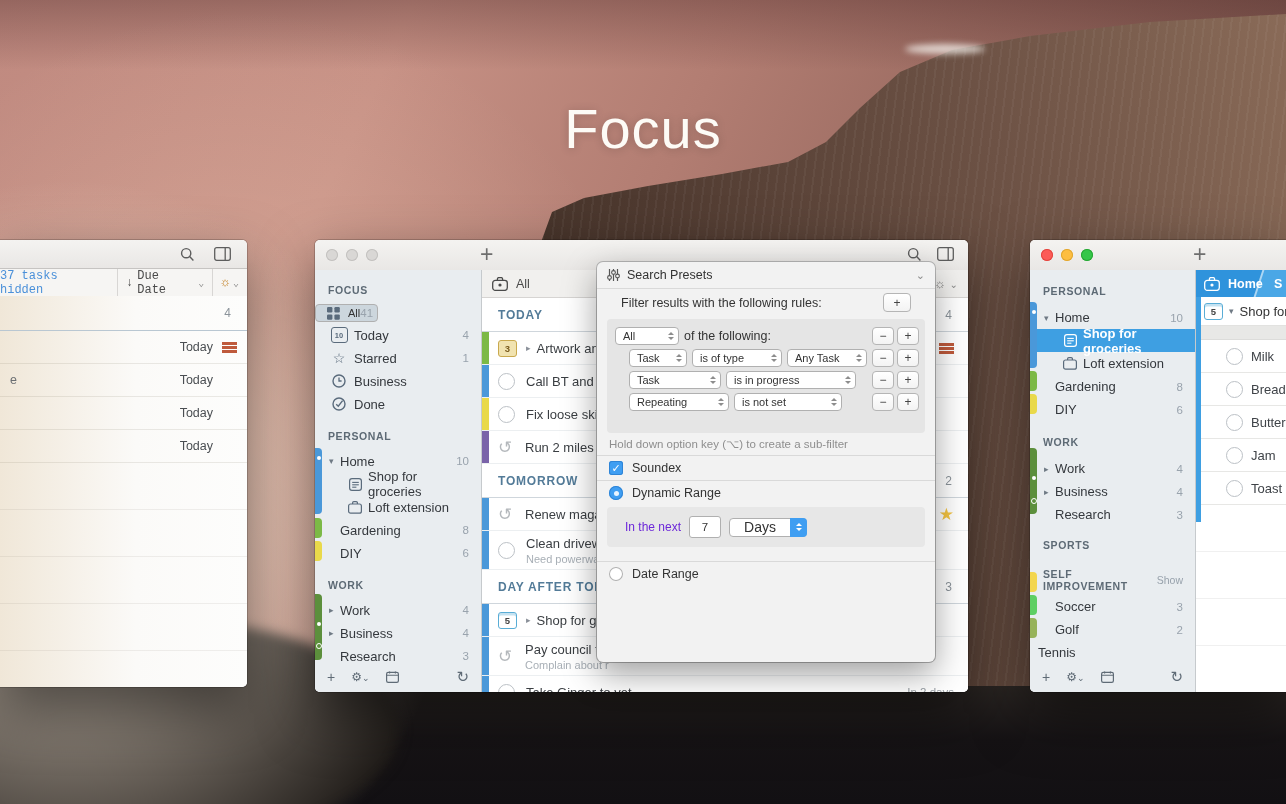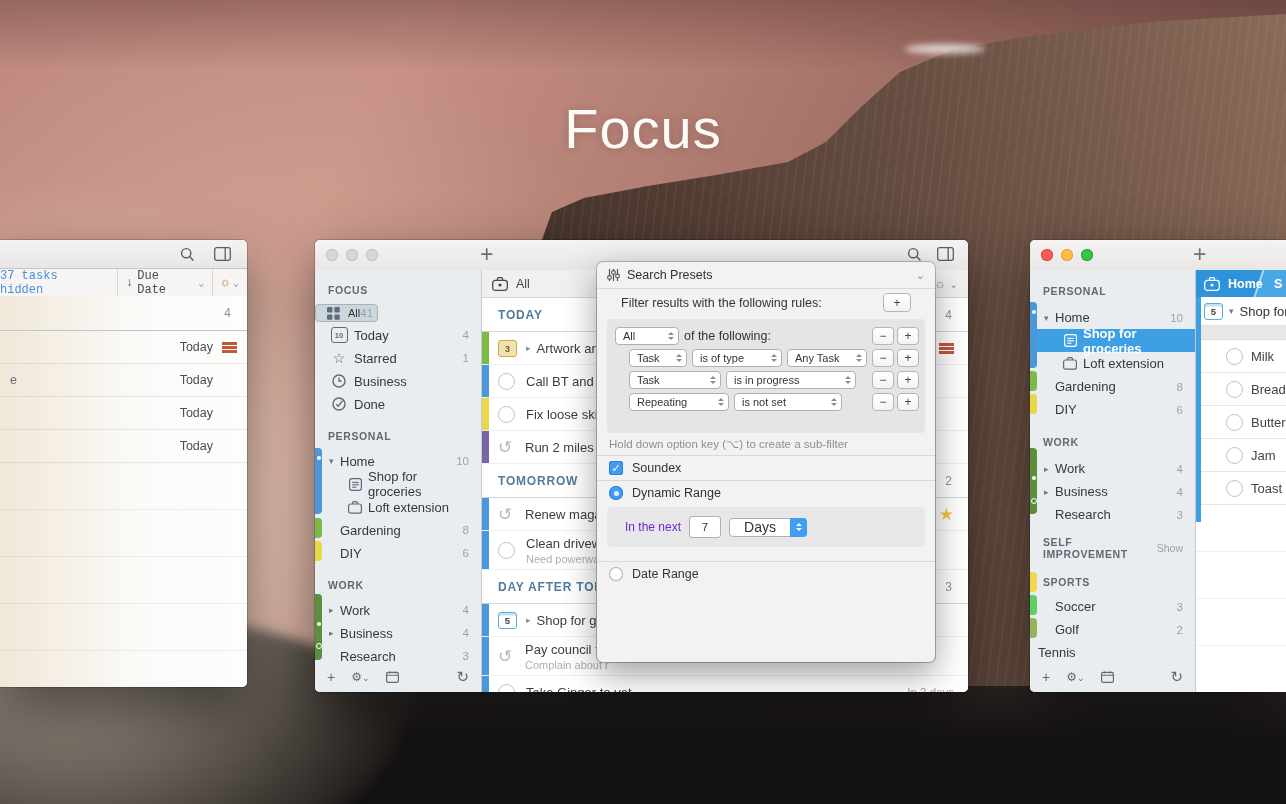"SELF IMPROVEMENT" div.sb-h { order: before "SPORTS" -> after "SPORTS" }
